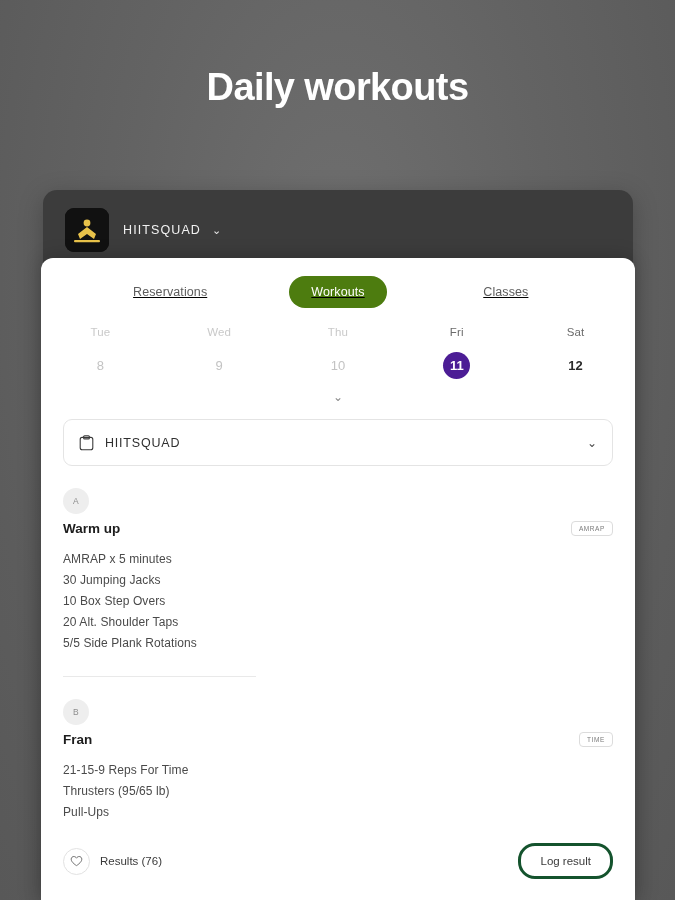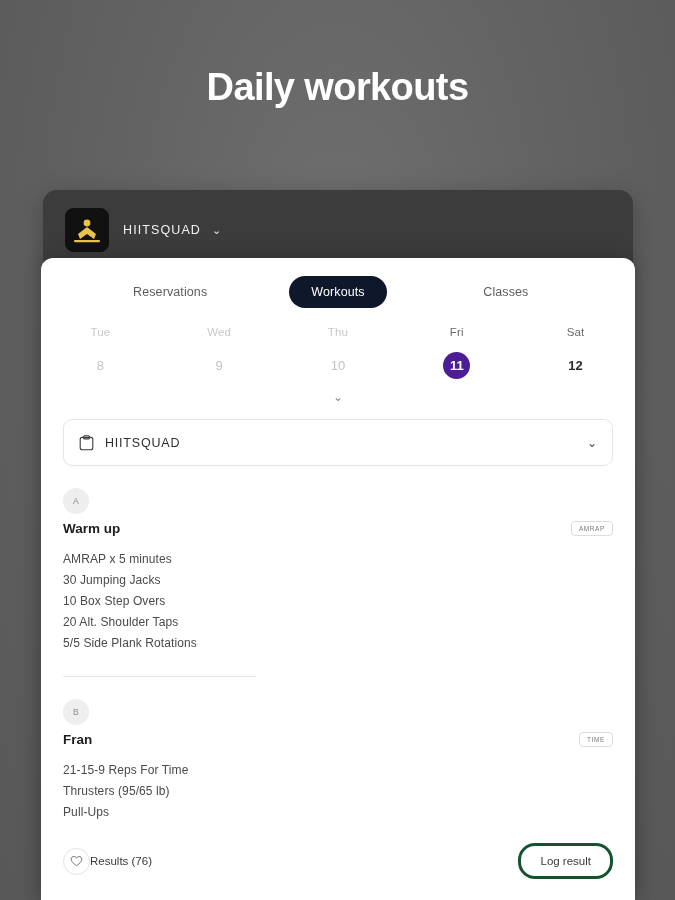"Reservations" .tabs { text-decoration: none -> underline }
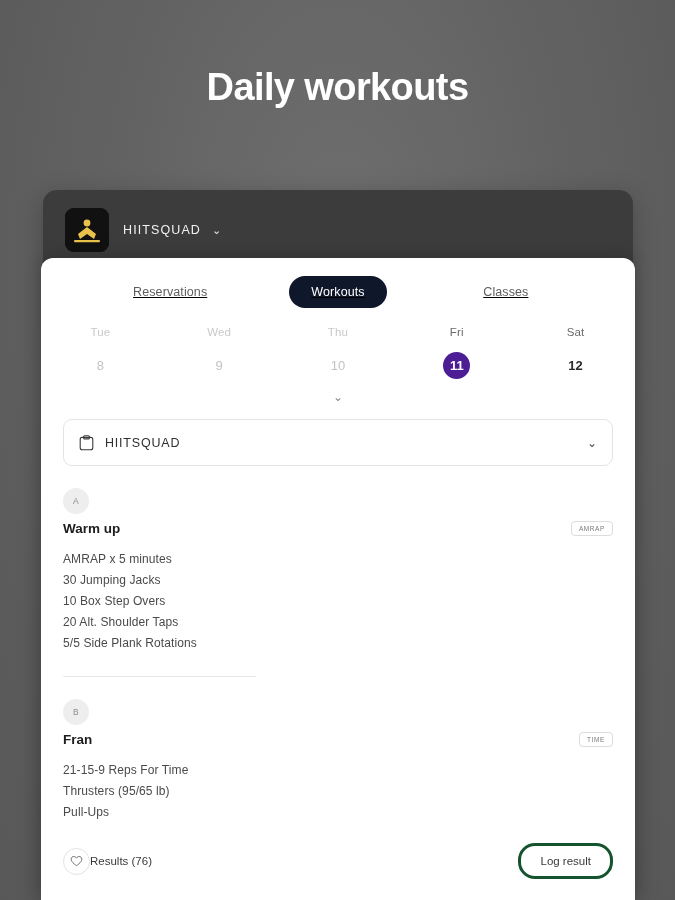"Workouts" .tab.active { background: #0f172a -> #4d7c0f }
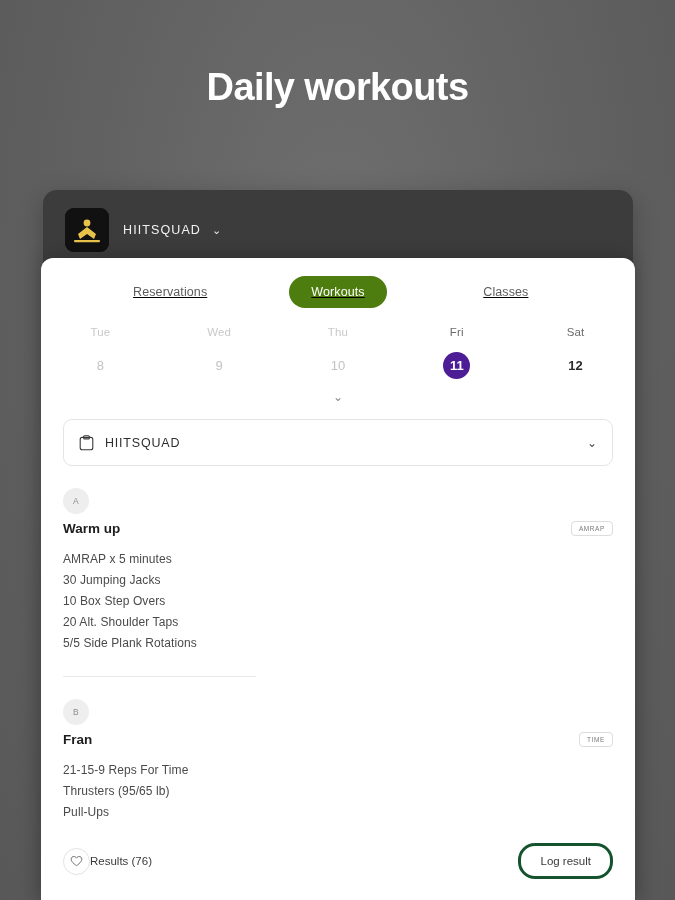"Results (76)" .results-left { gap: none -> 10px }
